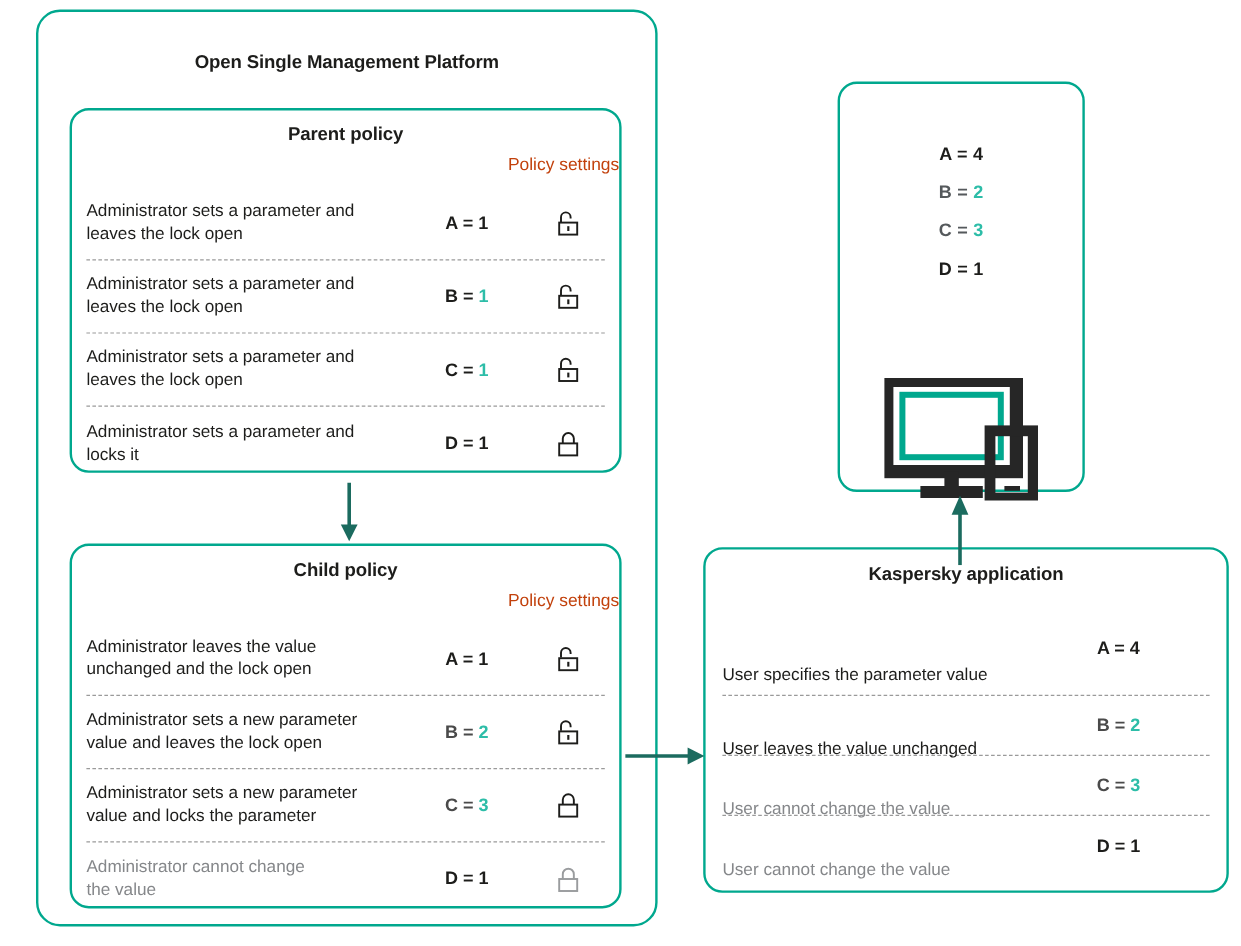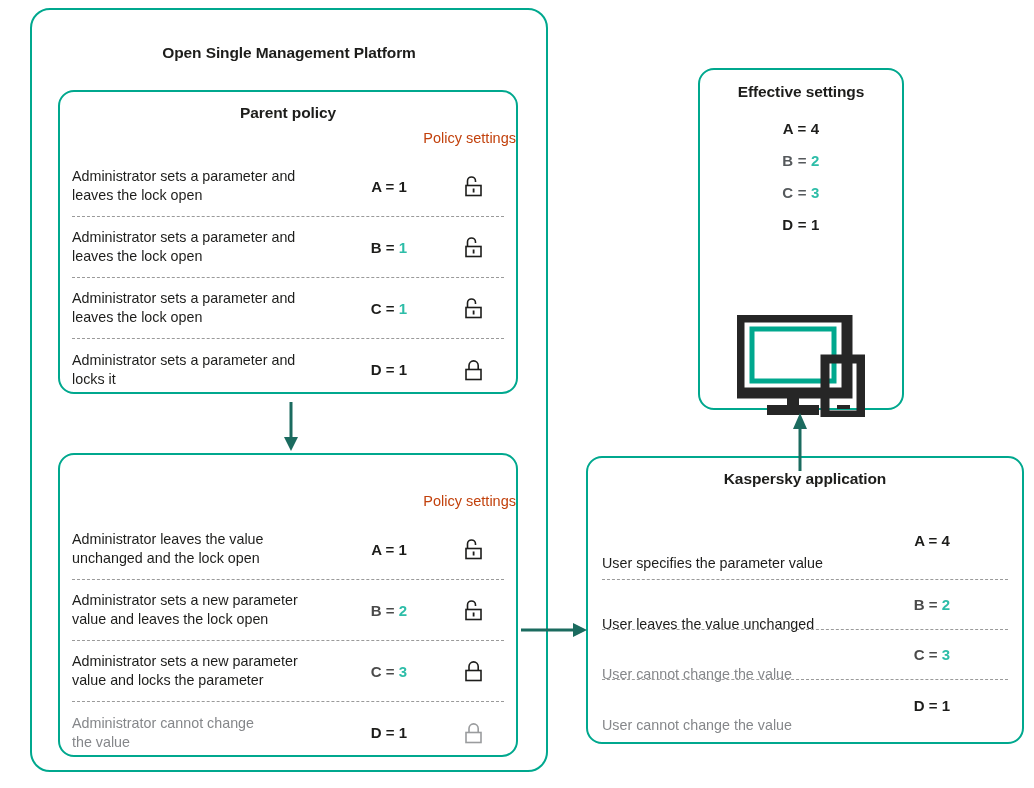"Effective settings" div.card-title { html: <div>Effective settings</div> -> none }
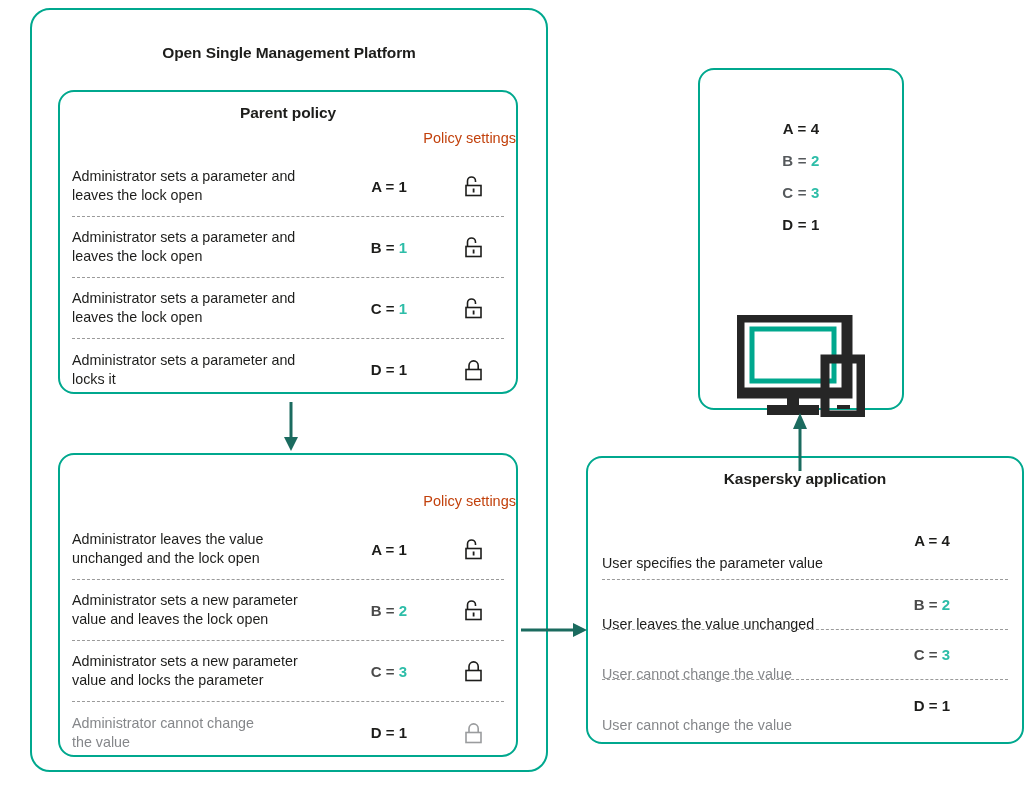"Child policy" div.card-title { html: none -> <div>Child policy</div> }
